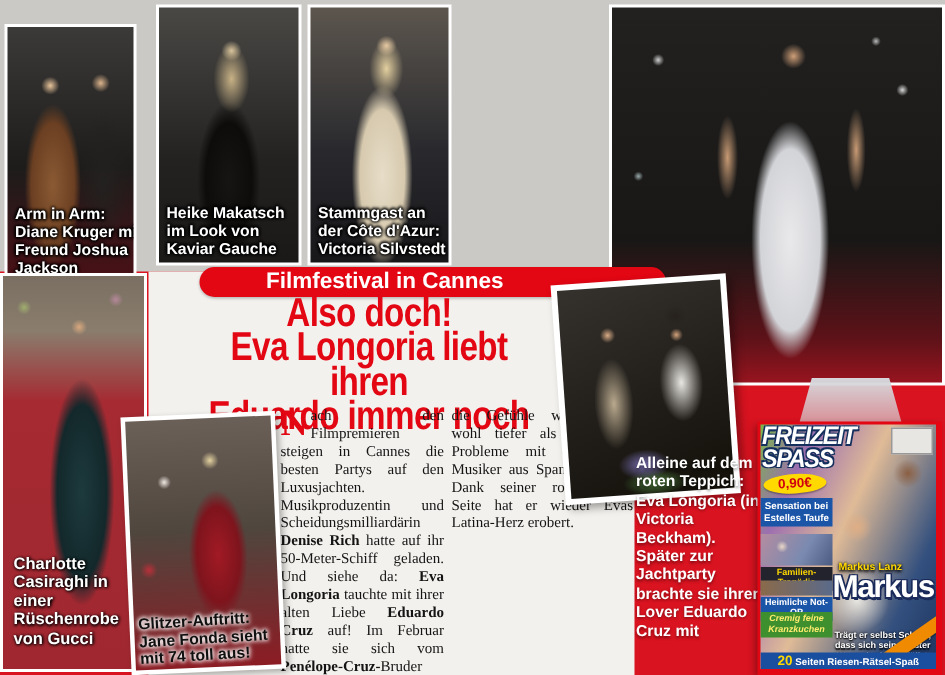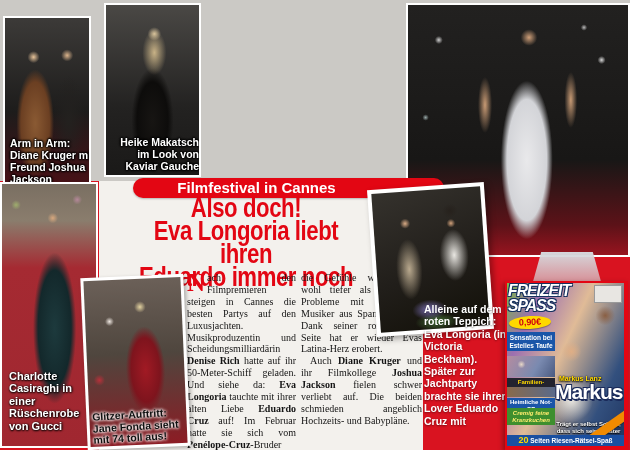"Heike Makatsch im Look von" div.pcap { text-align: right -> none }
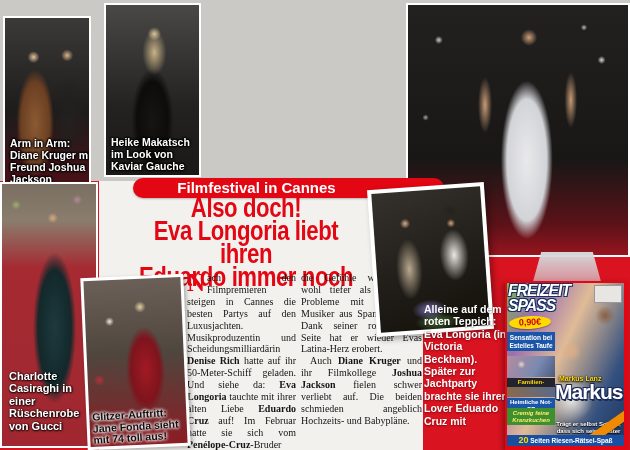"Stammgast an der Côte d'Azur:" div.pframe { html: none -> <div> <div> <div>Stammgast an der Côte d'Azur: Victoria Silvstedt</div> </div> </div> }
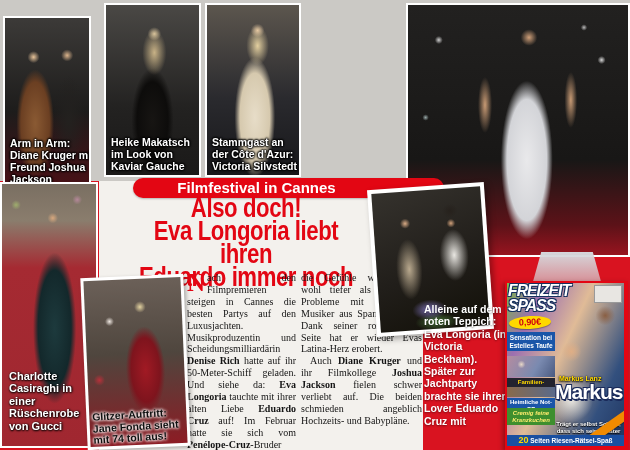"Auch Diane Kruger und ihr" div.para2 { html: <div><span>Auch </span><b>Diane Kruger</b><span> und ihr Filmkollege </span><b>Joshua Jackson</b><span> fielen schwer verliebt auf. Die beiden schmieden angeblich Hochzeits- und Babypläne.</span></div> -> none }
